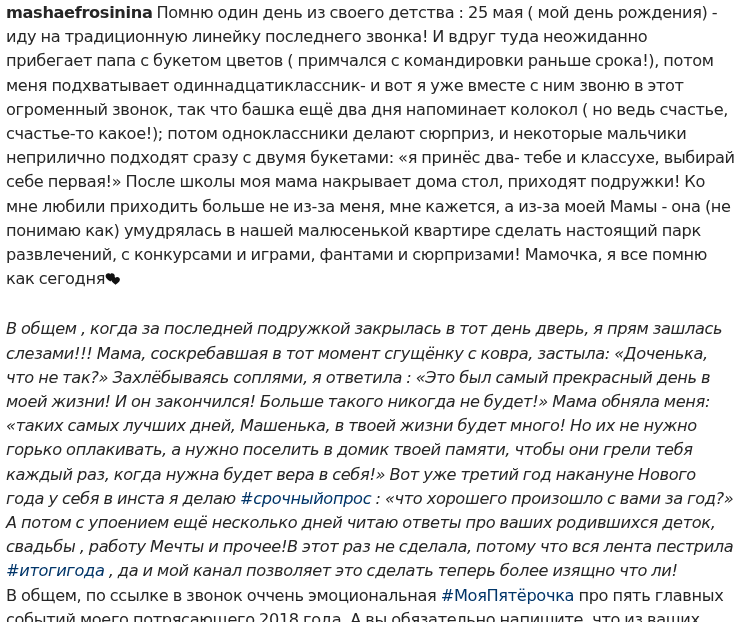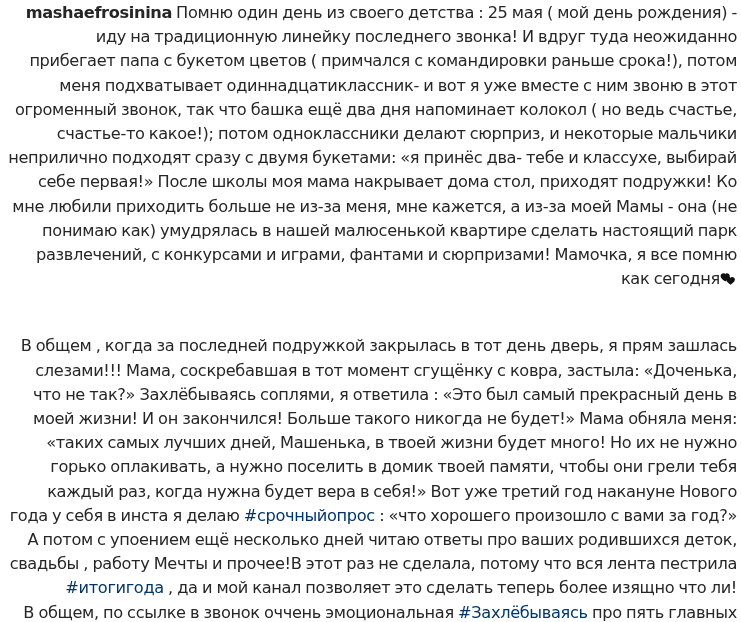"mashaefrosinina Помню один день из" .para { text-align: right -> none }
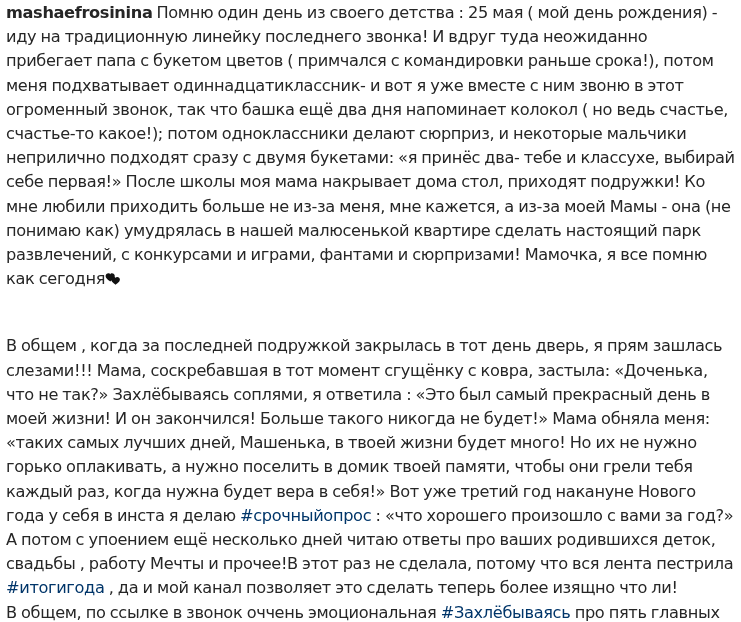"В общем , когда за" .para + .para.gap { font-style: none -> italic; margin-top: 41px -> 24px }
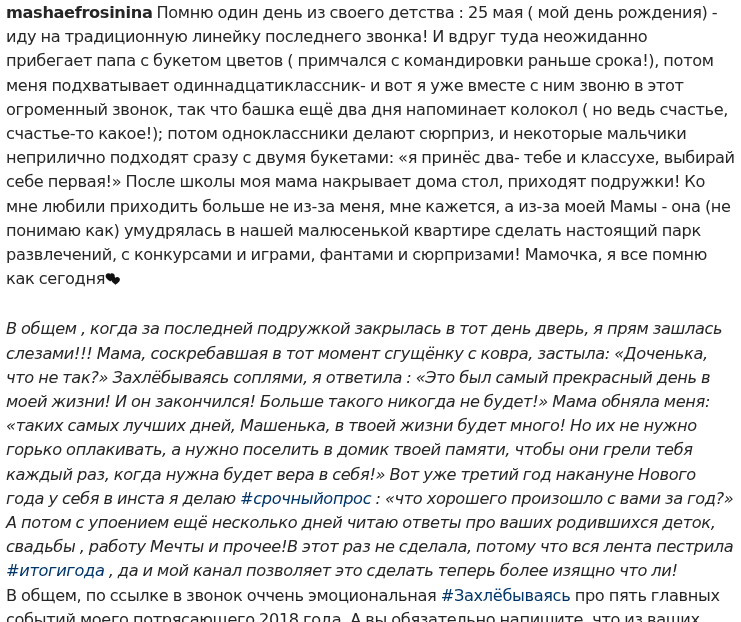"#Захлёбываясь" a.hashtag { text: Захлёбываясь -> МояПятёрочка }
